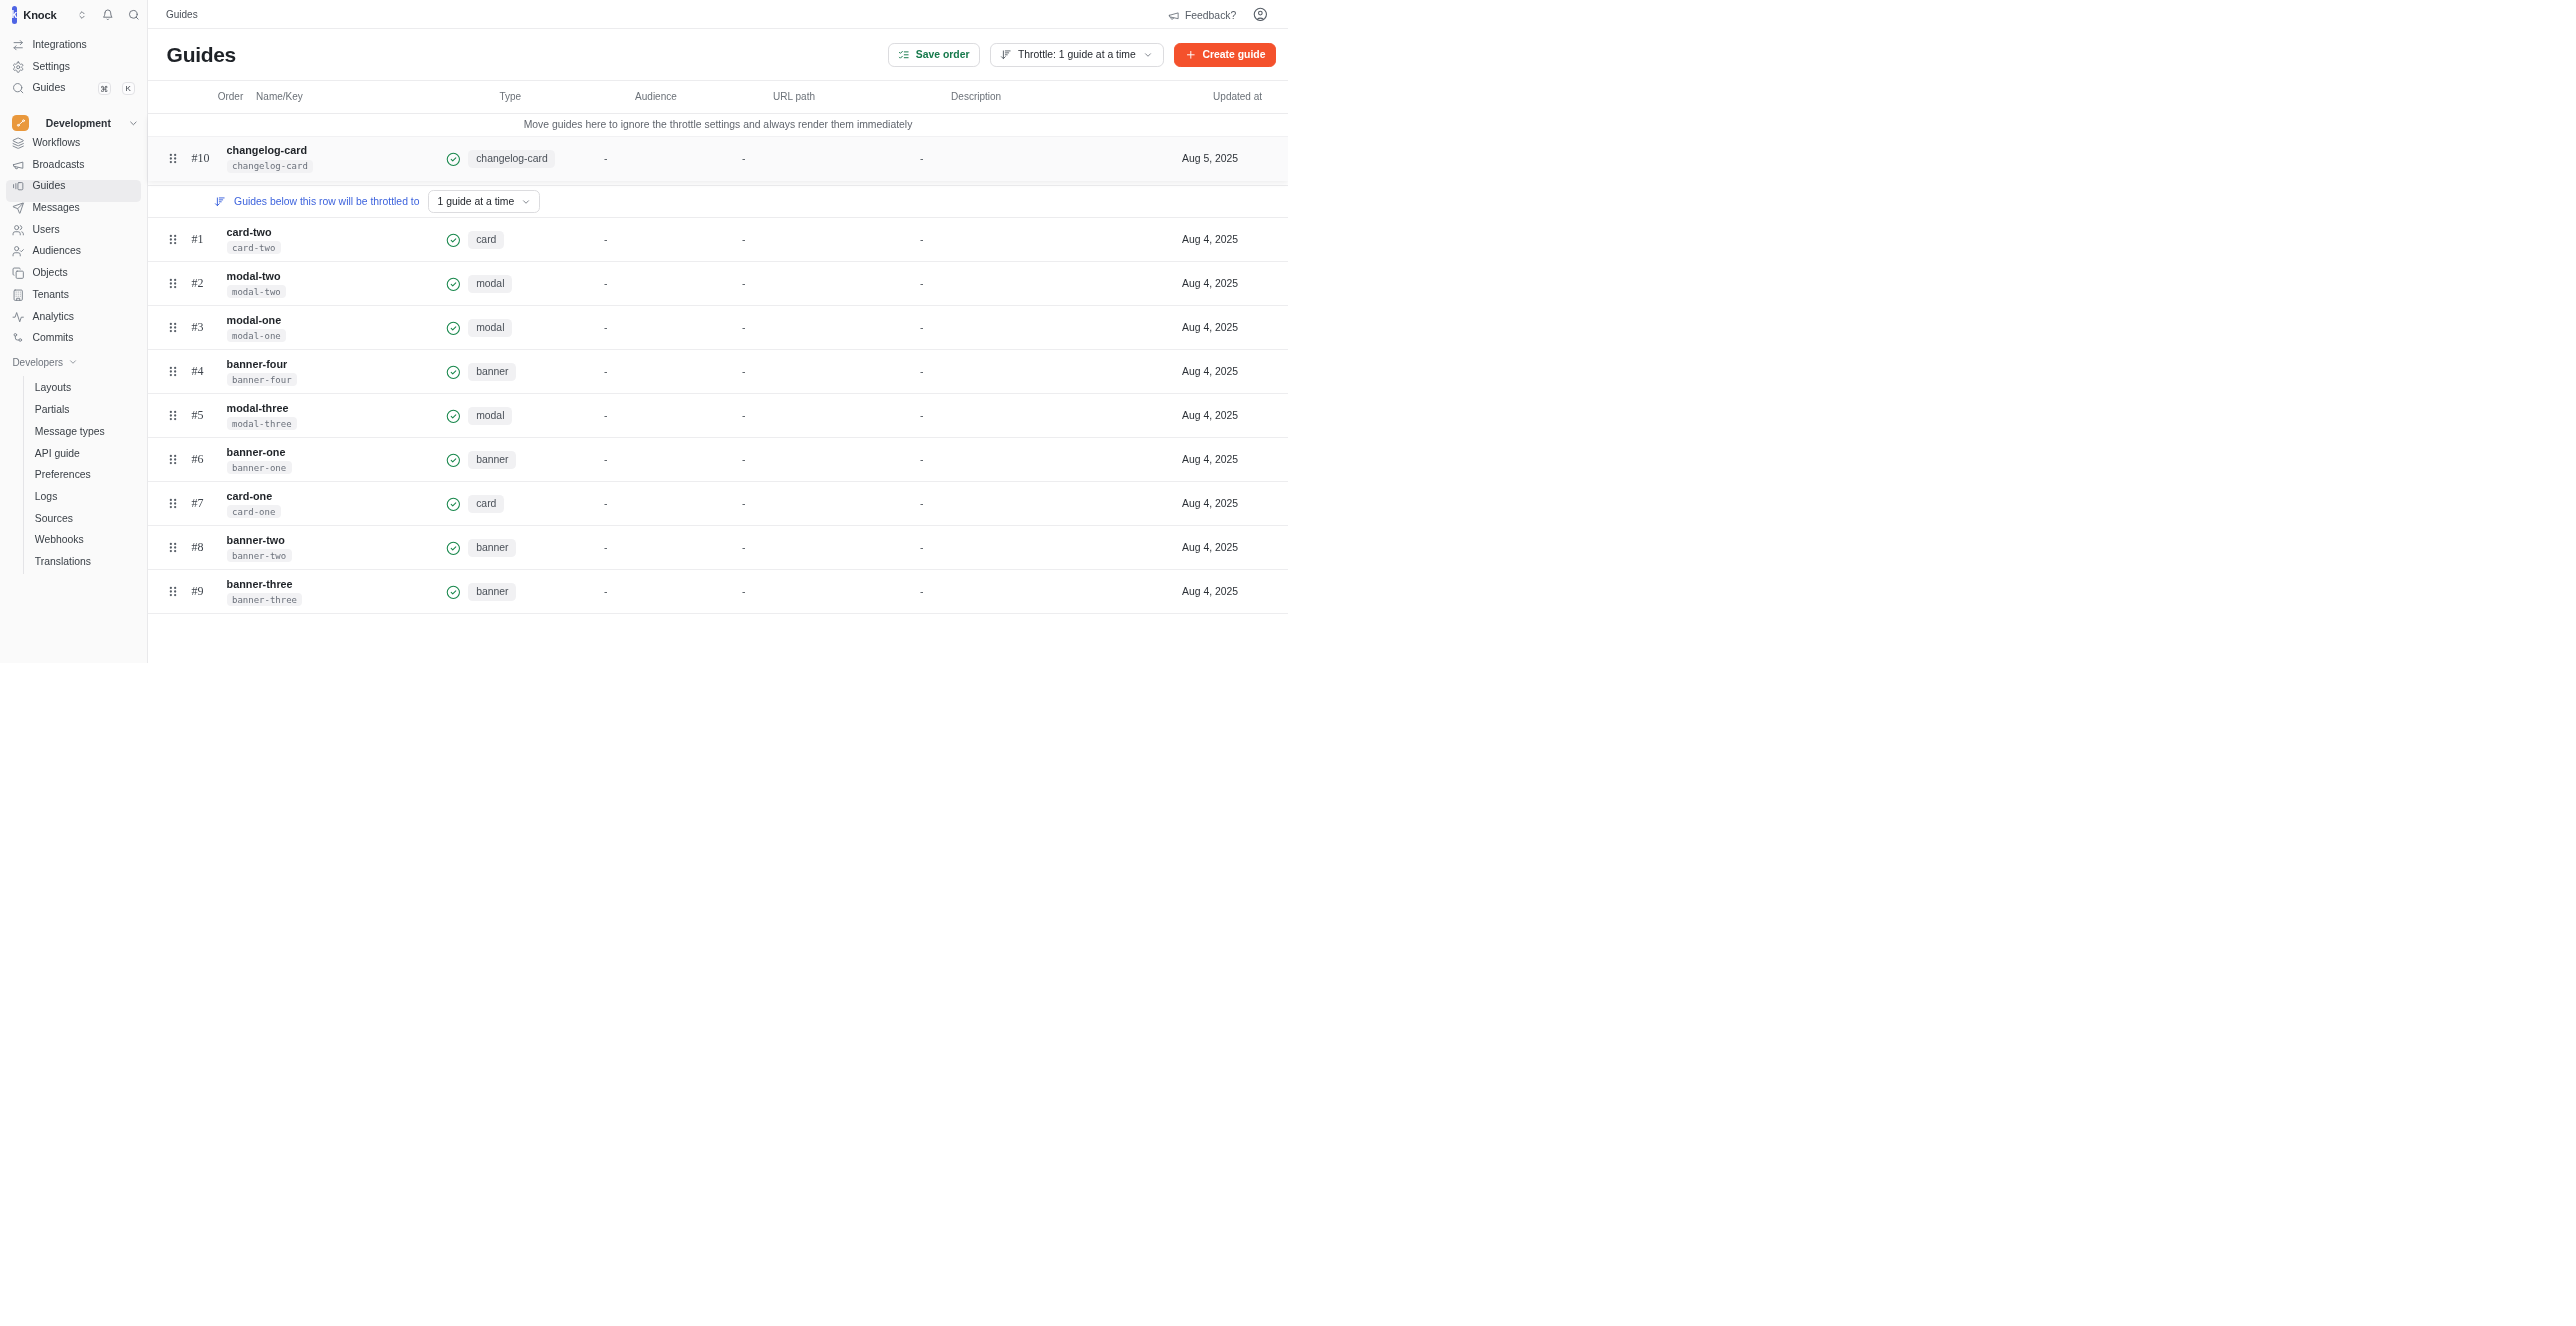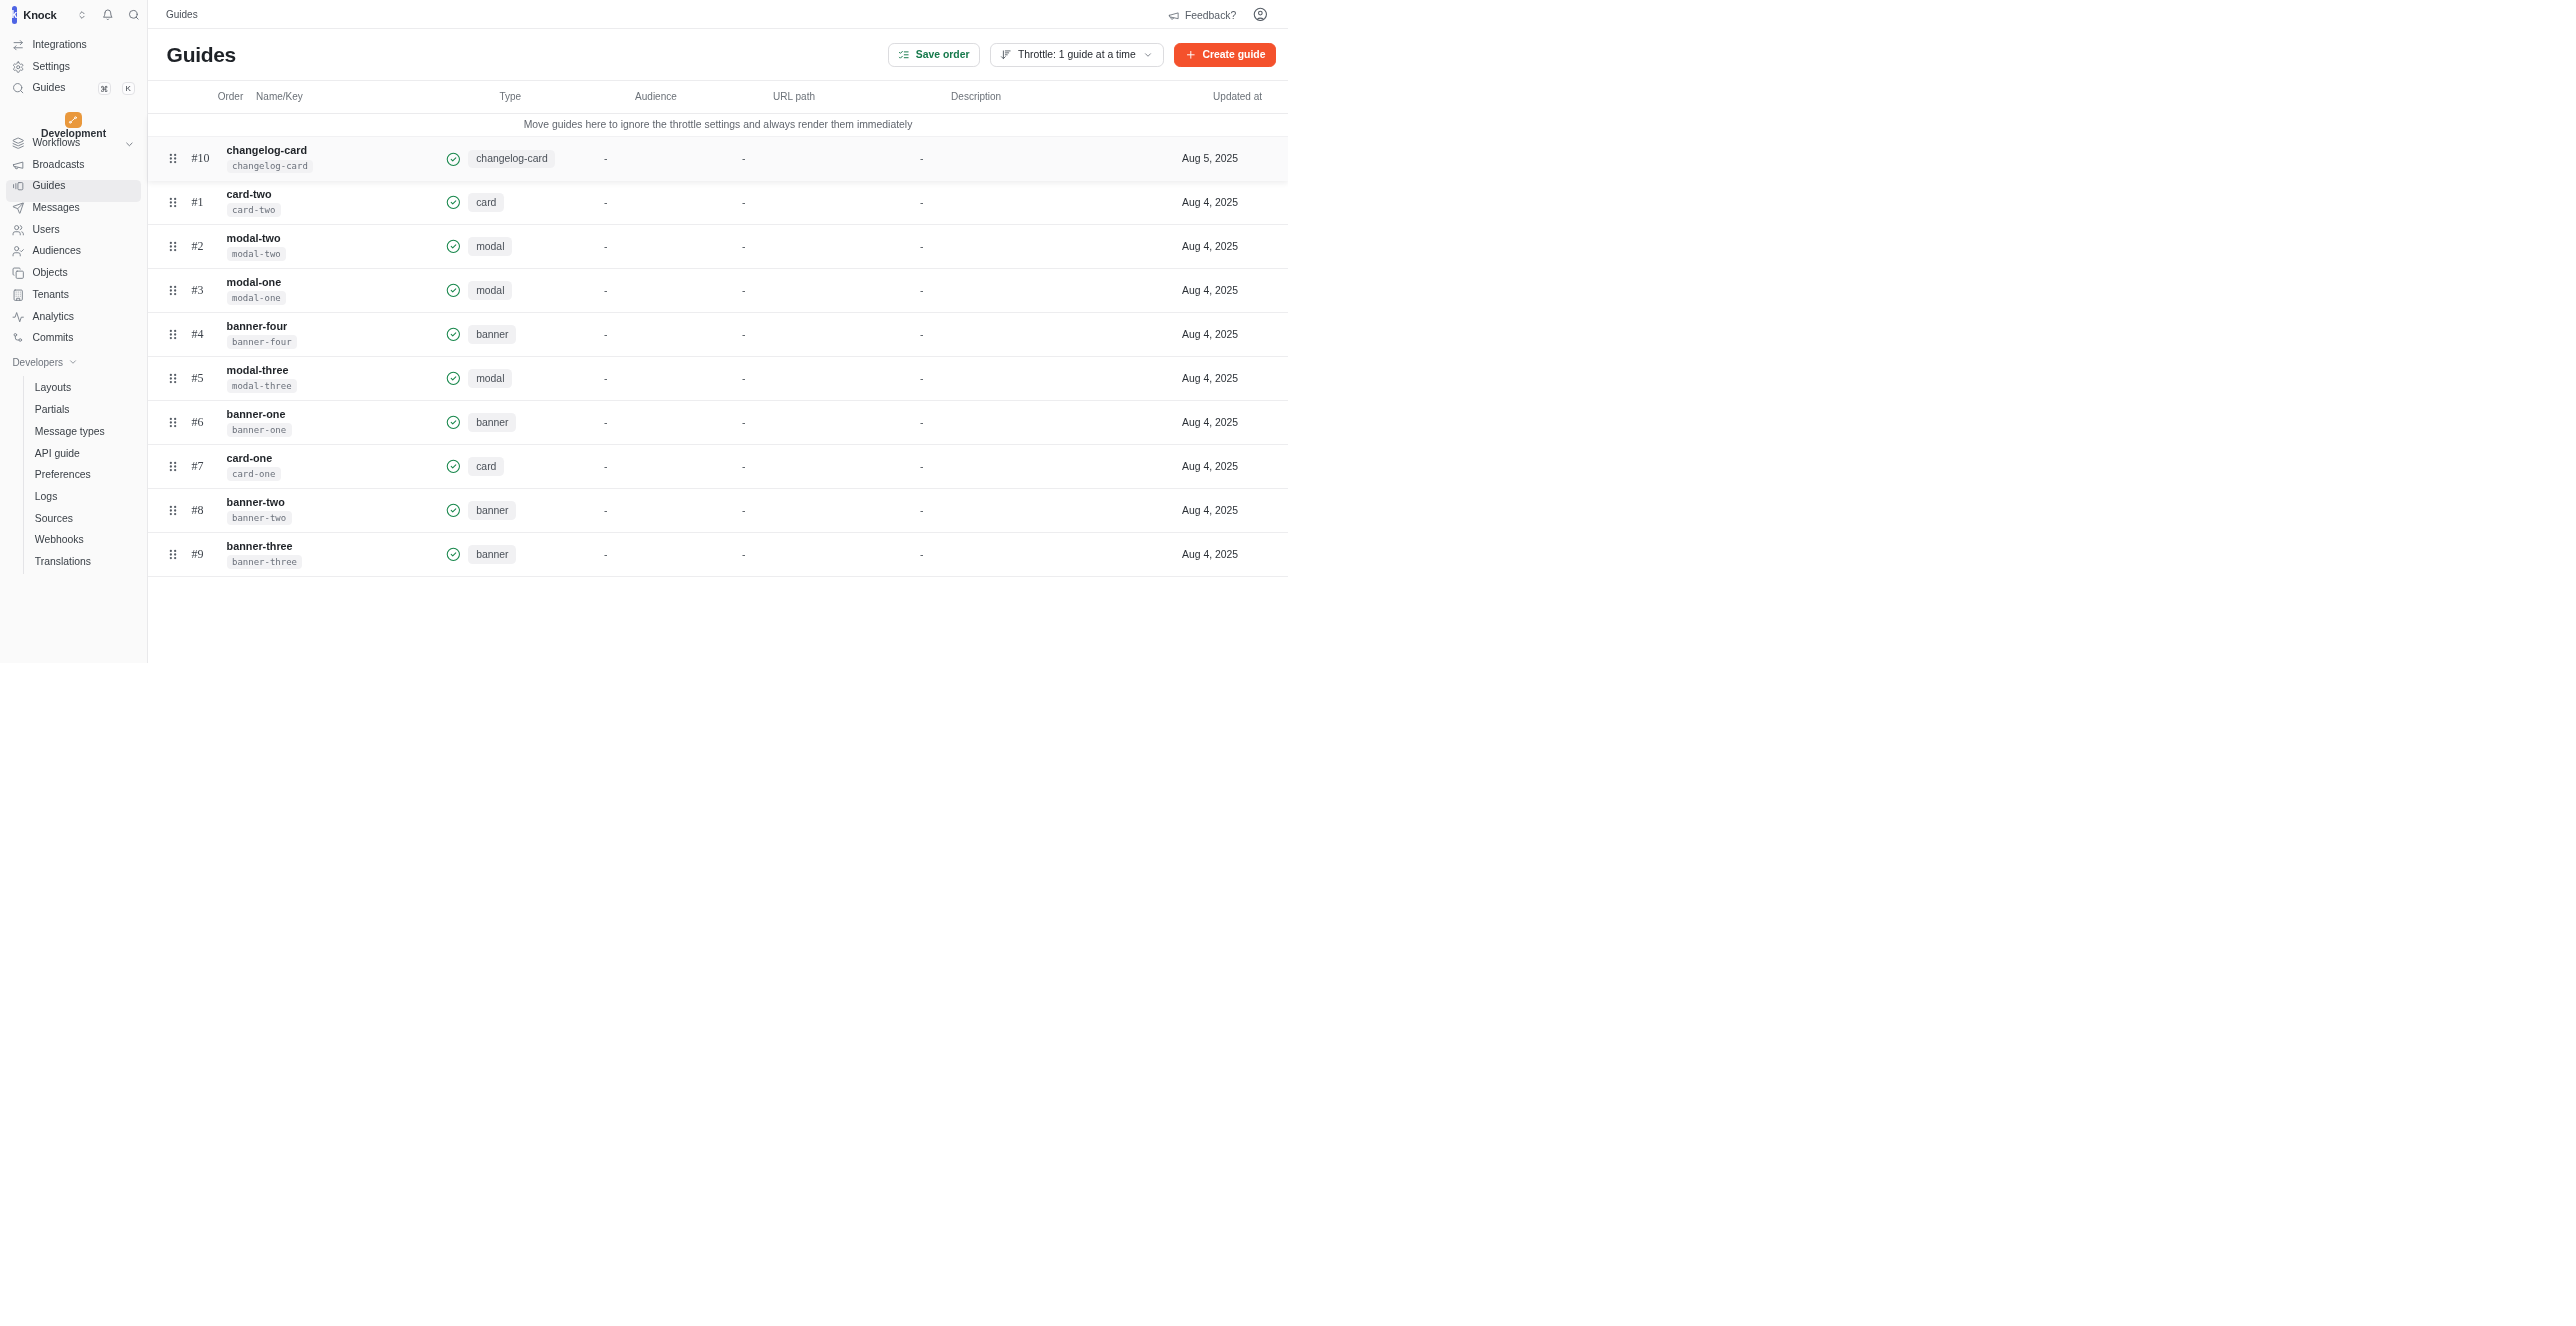"Development" .env-row { flex-direction: column -> none; gap: 0 -> 17px }
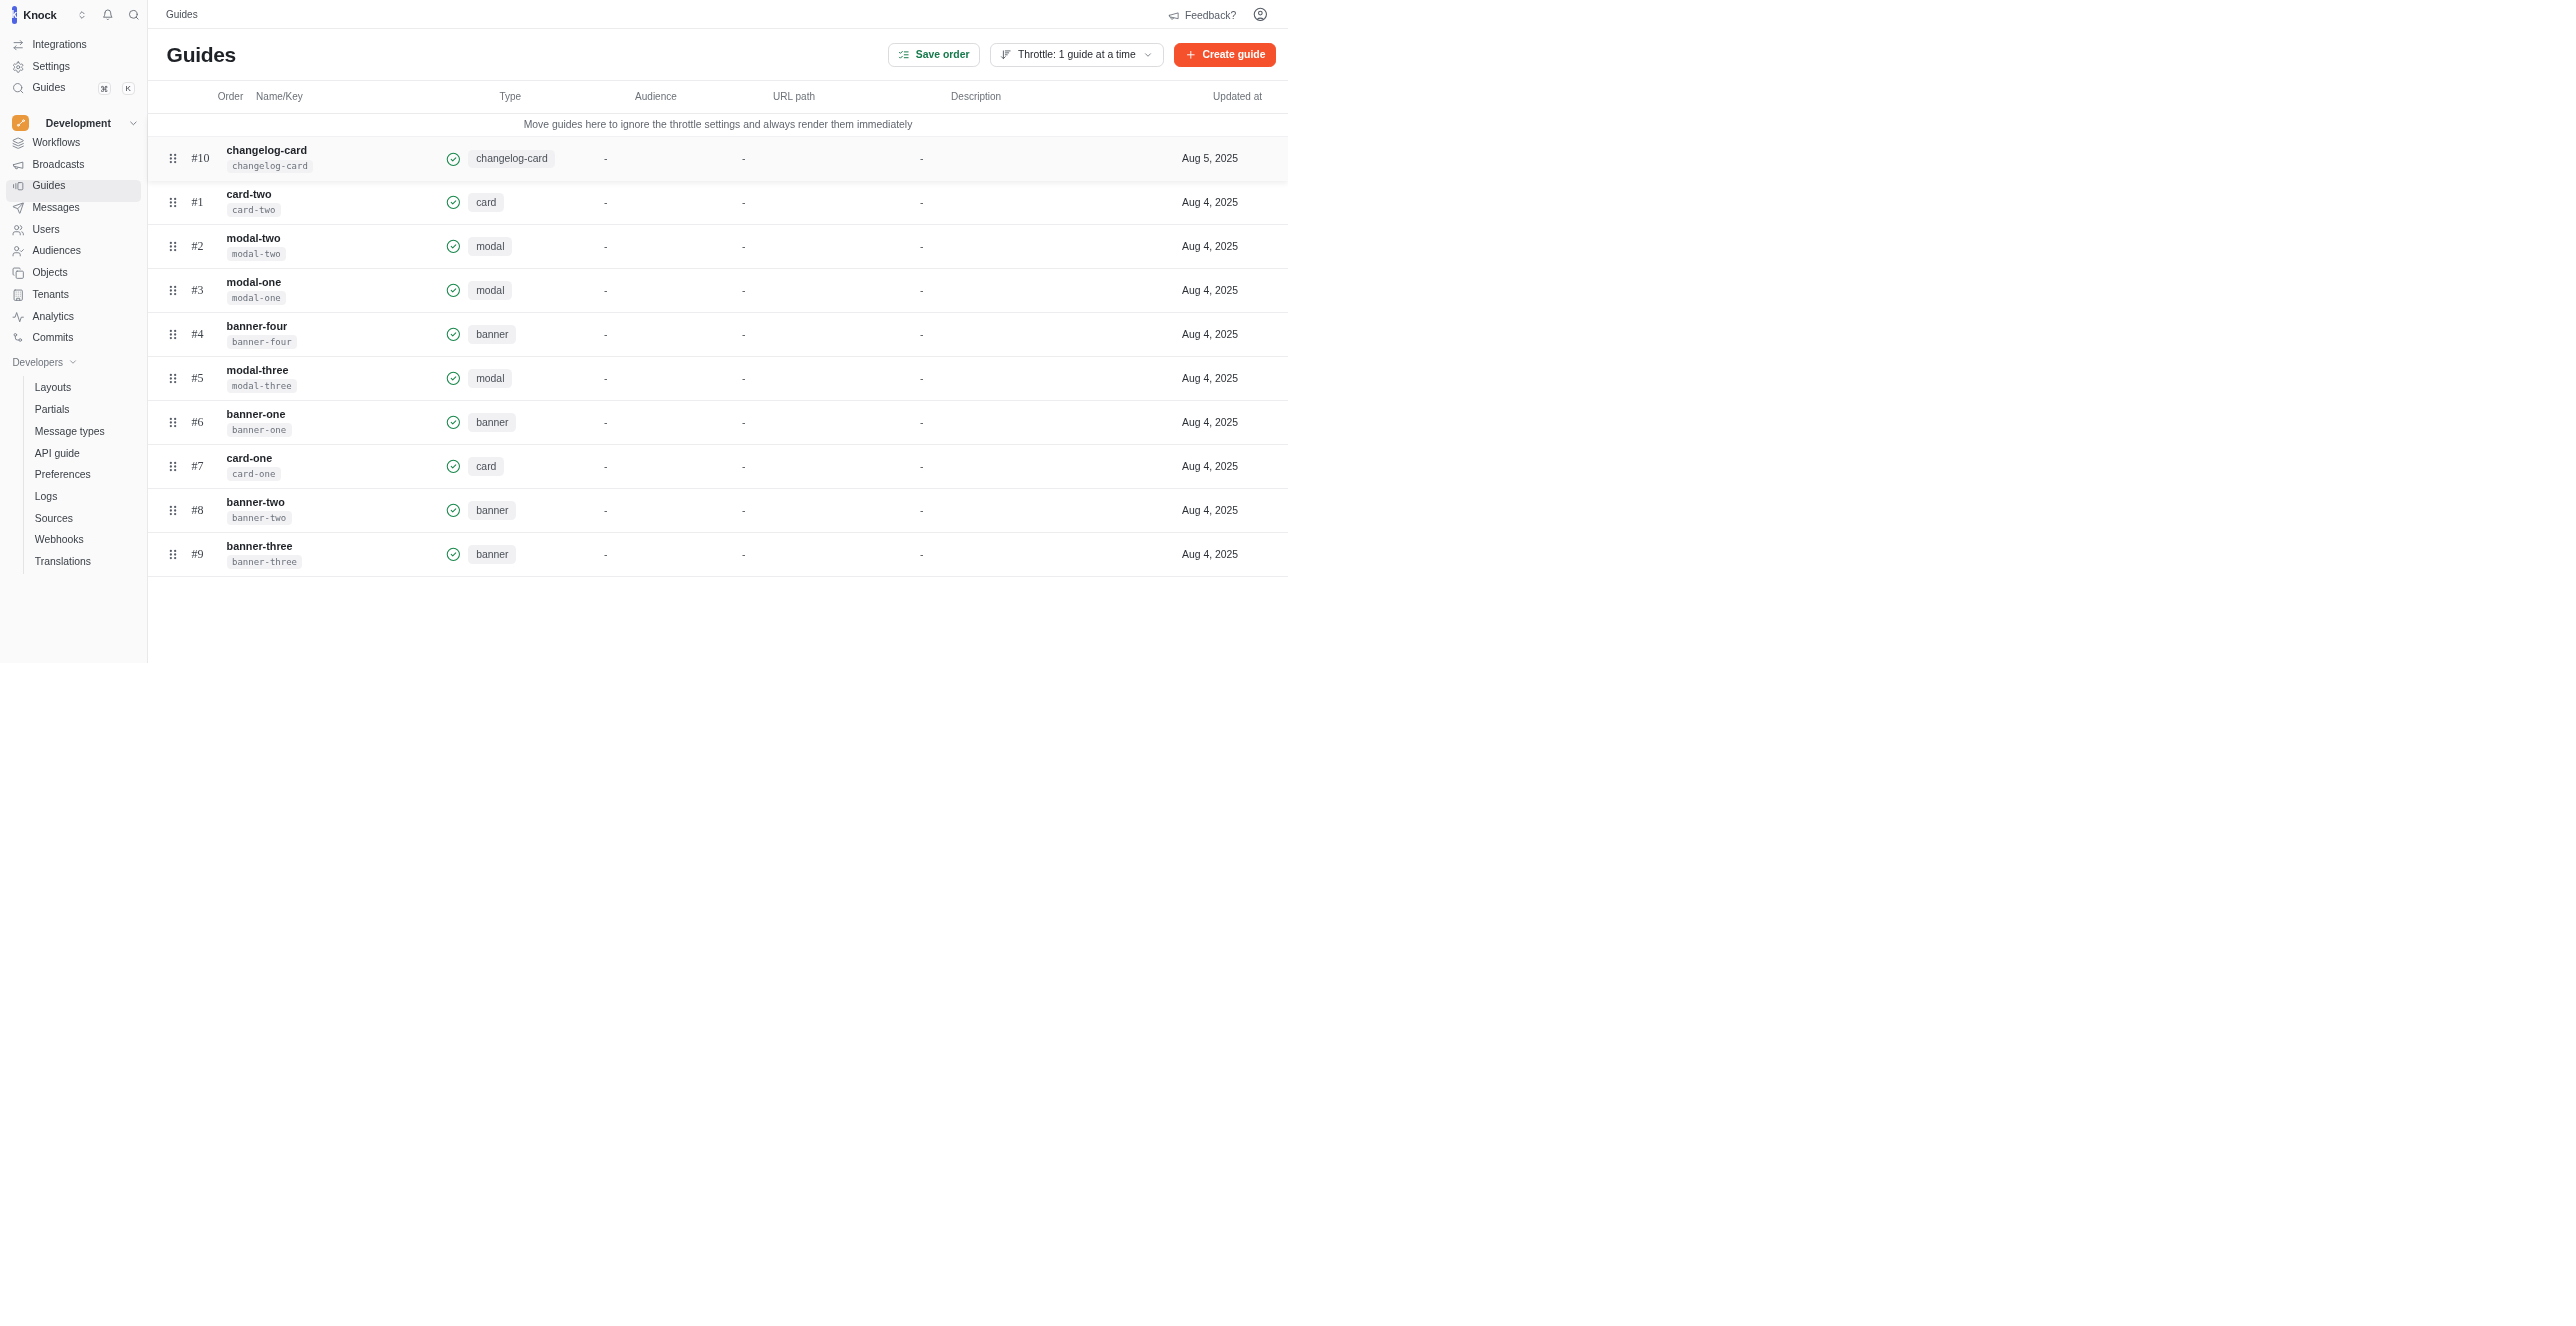"Guides below this row will" div.divider-row { html: none -> <div> <span> <svg> <path></path> <path></path> <path></path> <path></path> <path></path> </svg> </span> <span>Guides below this row will be throttled to</span> <button> <span>1 guide at a time</span> <span> <svg> <path></path> </svg> </span> </button> </div> }
